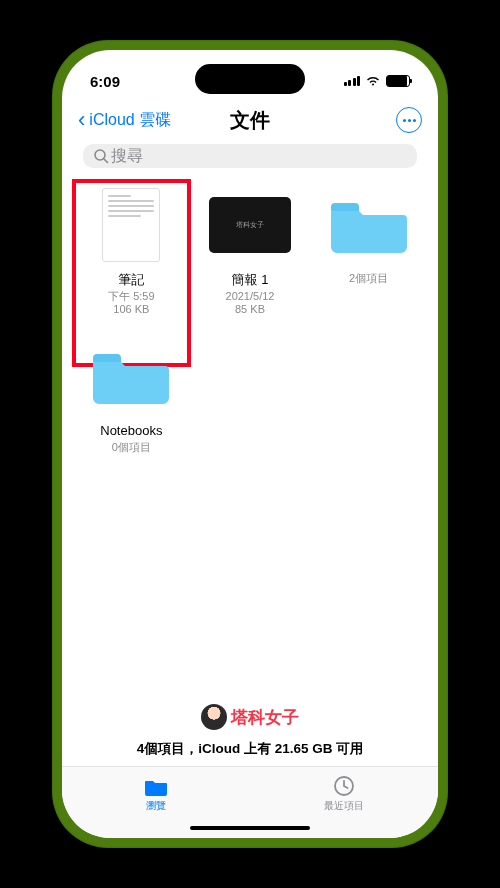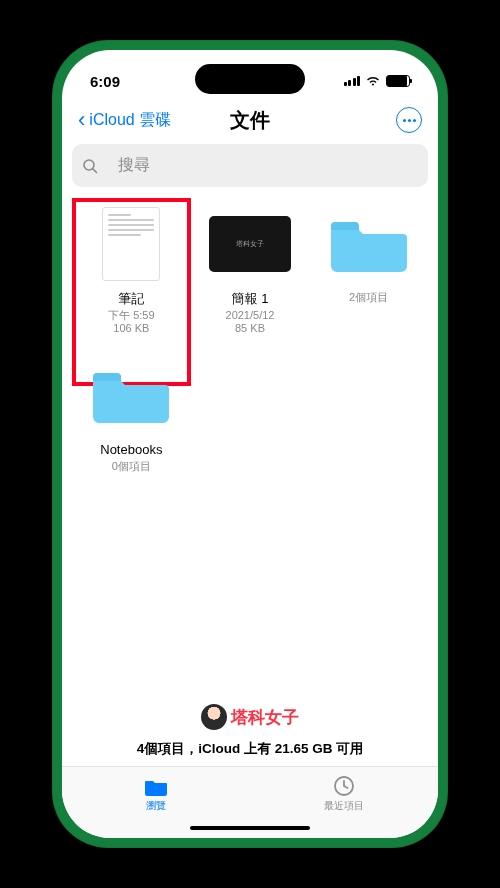"6:09" .phone-frame { background: #15803d -> #4d7c0f }
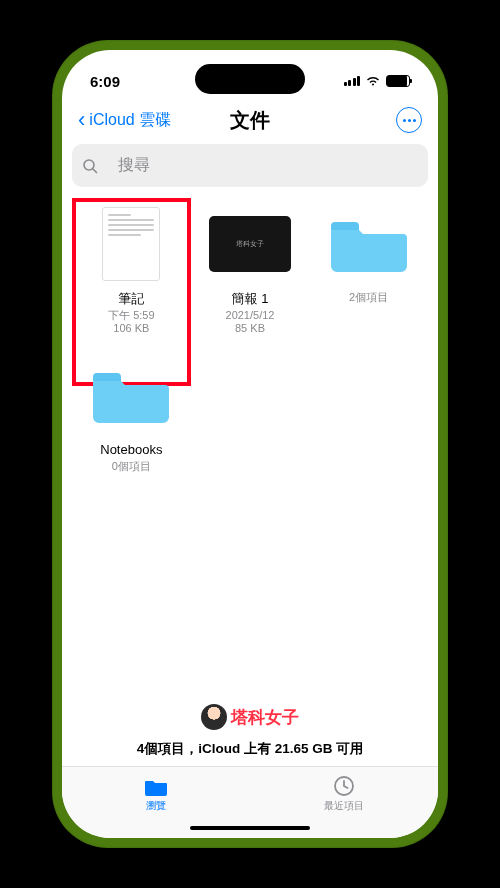"搜尋" .search-bar { gap: 20px -> 2px; height: 43px -> 24px; margin: 2px 10px 10px -> 2px 21px 10px }
